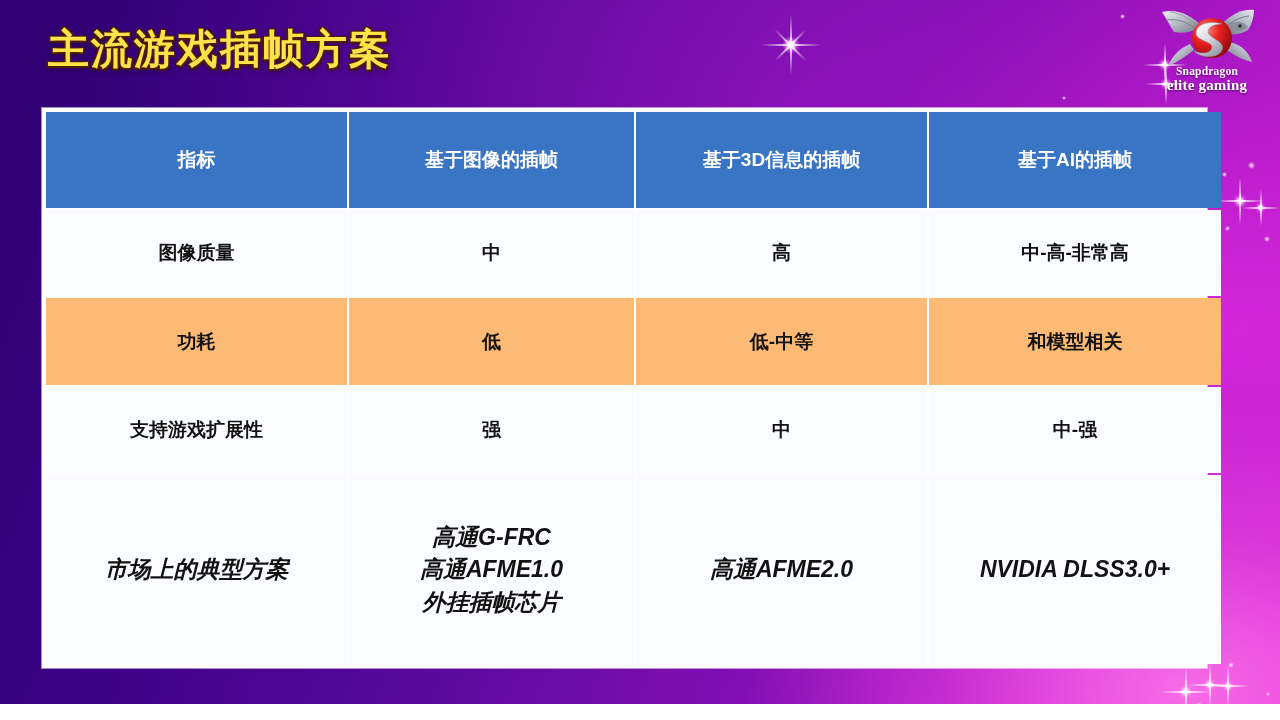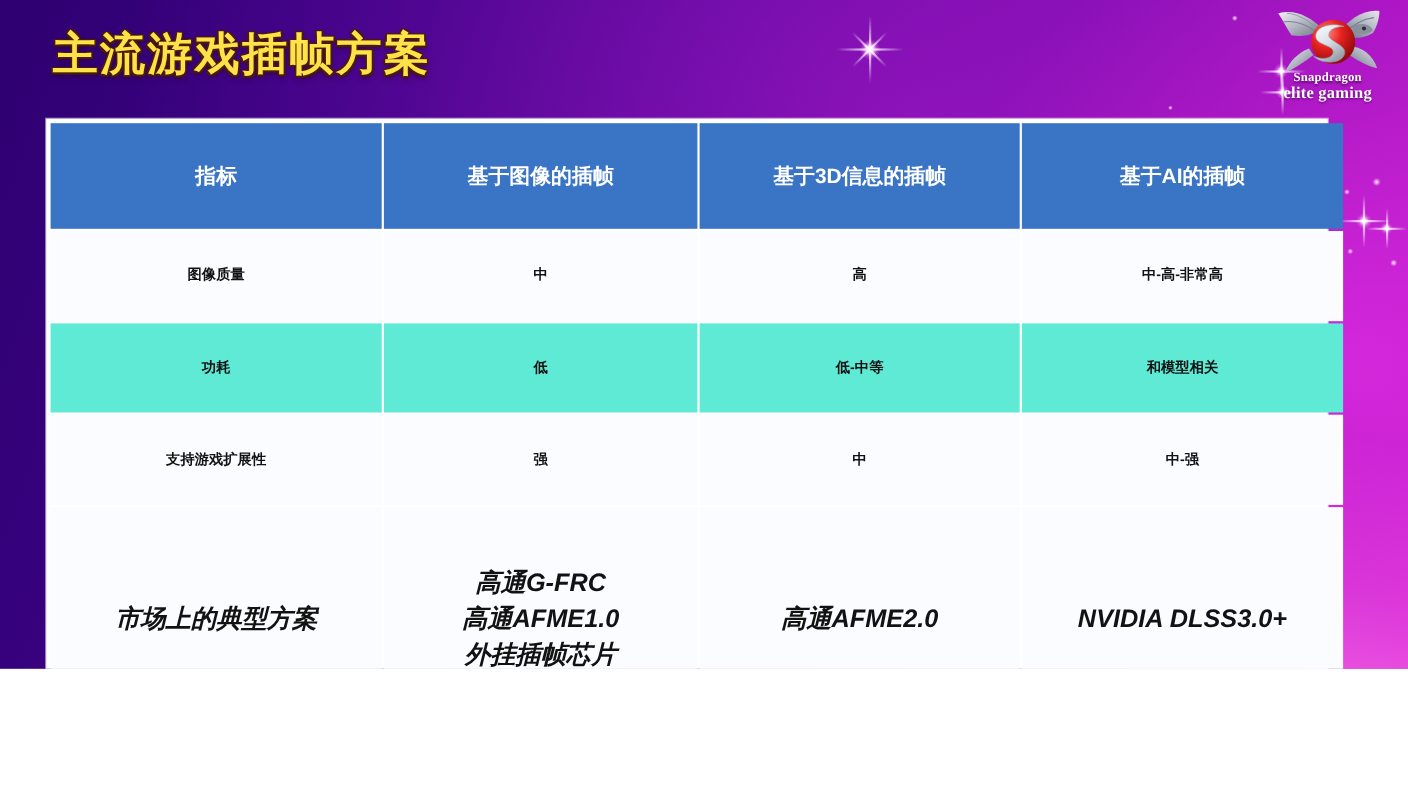"主流游戏插帧方案" #slide { height: 608px -> 704px }
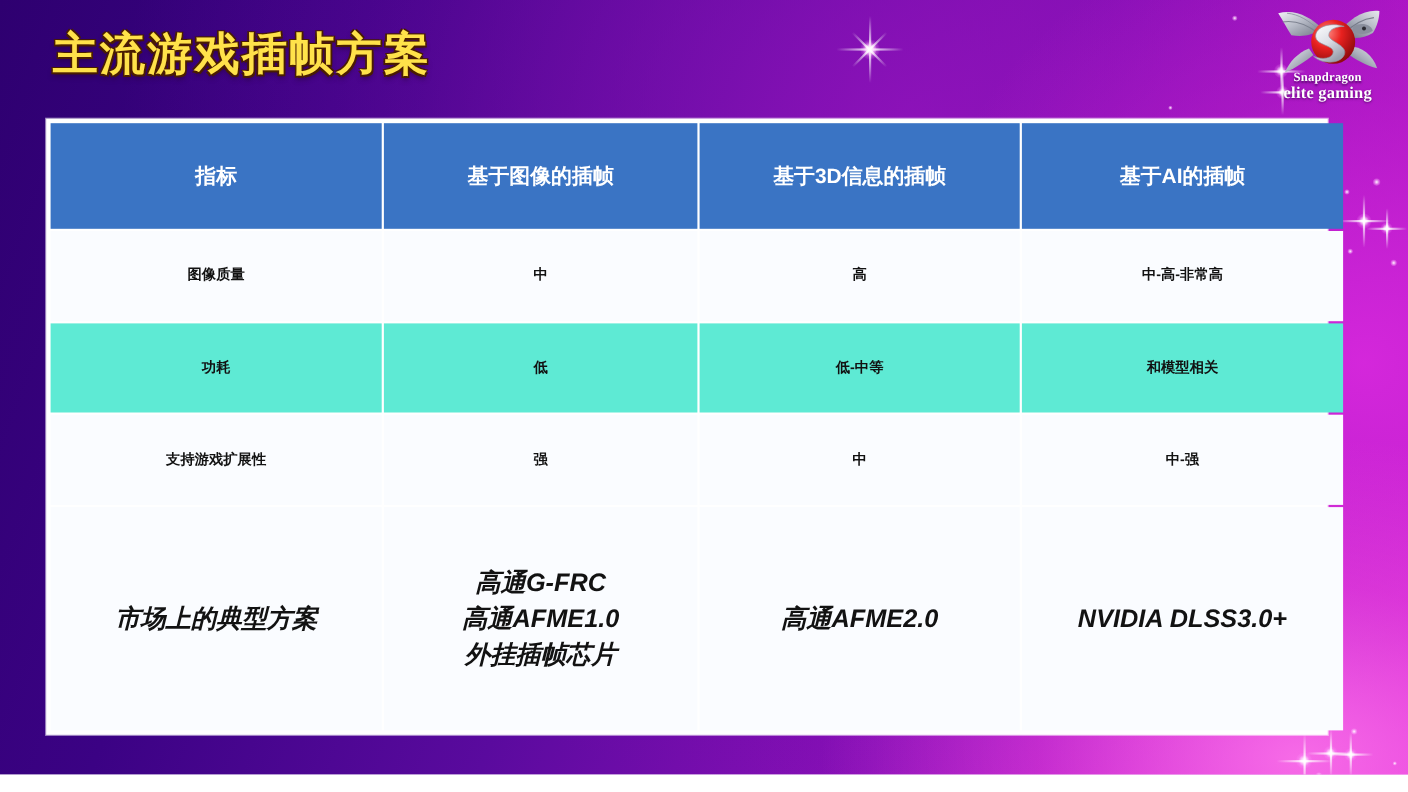"图像质量" tbody td { font-size: 13px -> 19px }
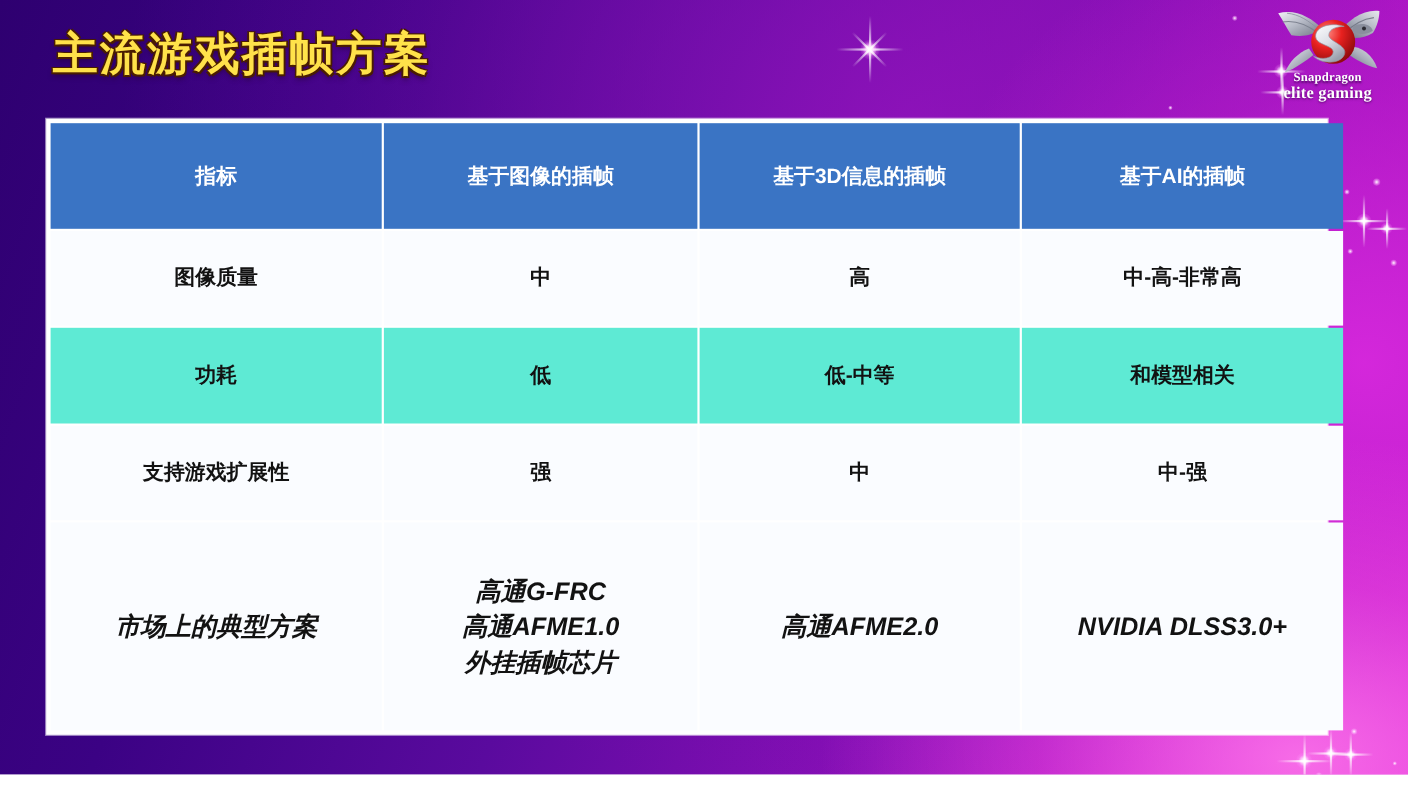"功耗" tbody tr.even td { background: #5eead4 -> #fdba74 }
